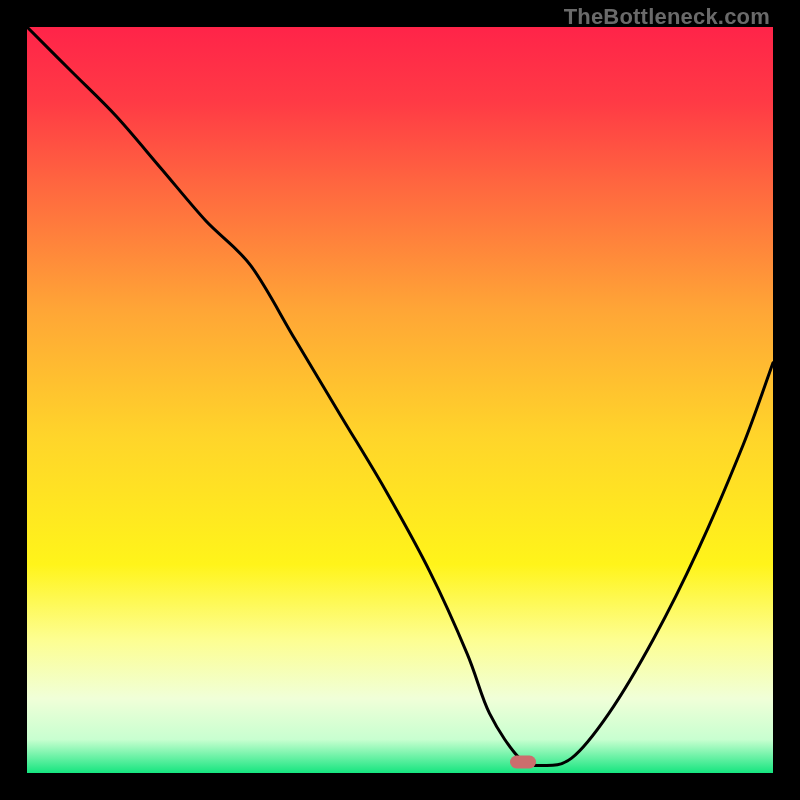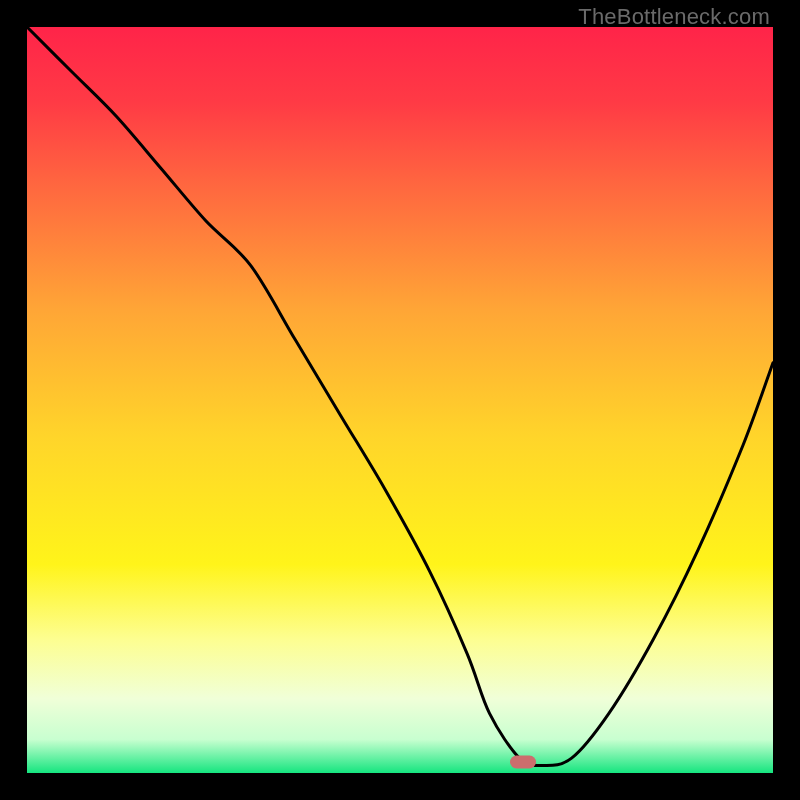"TheBottleneck.com" .watermark { font-weight: 400 -> 700 }
